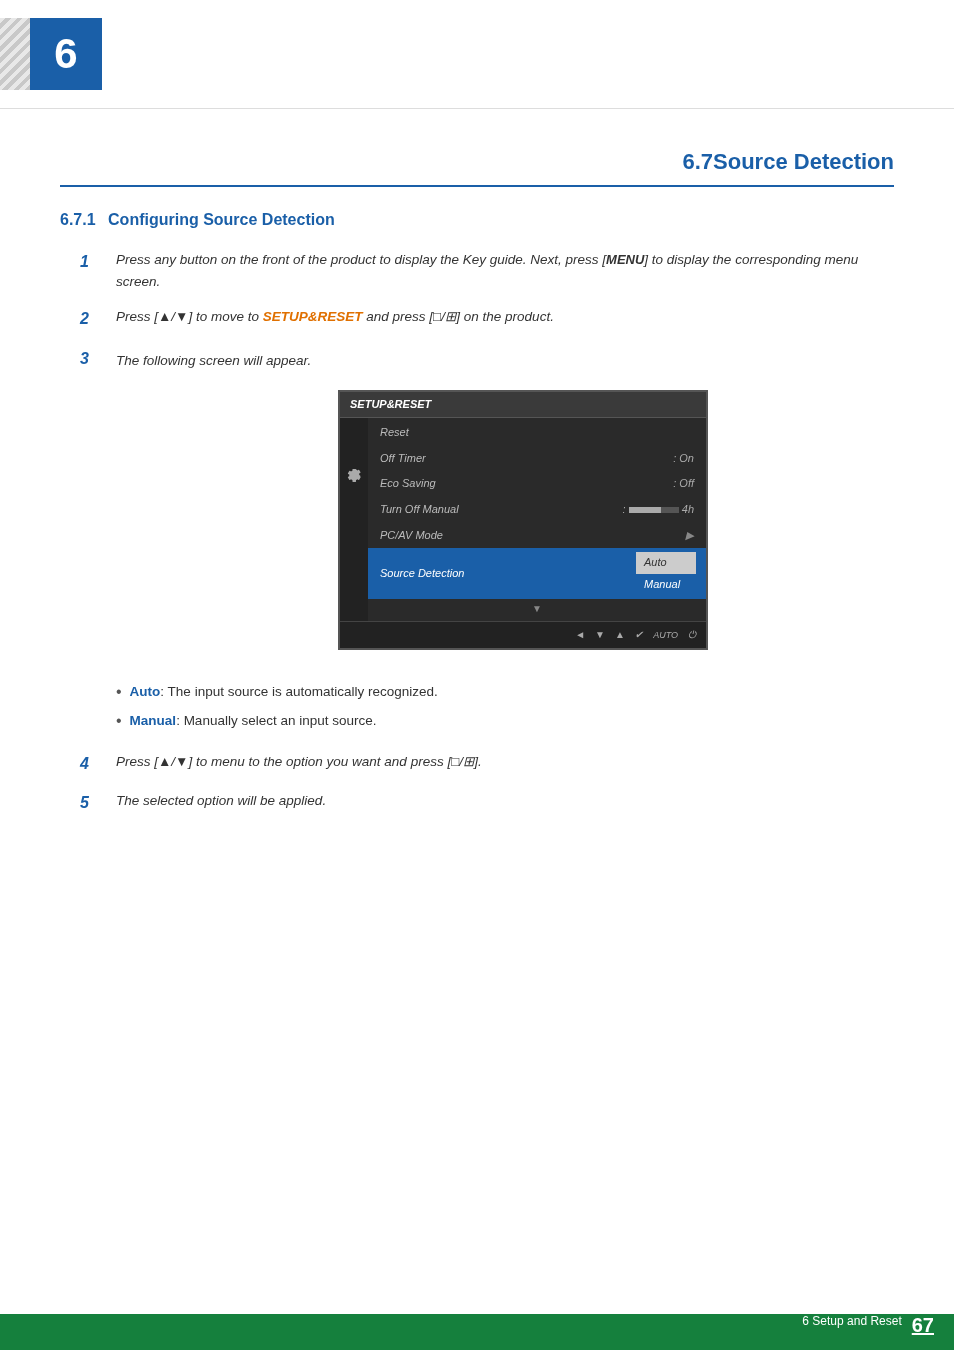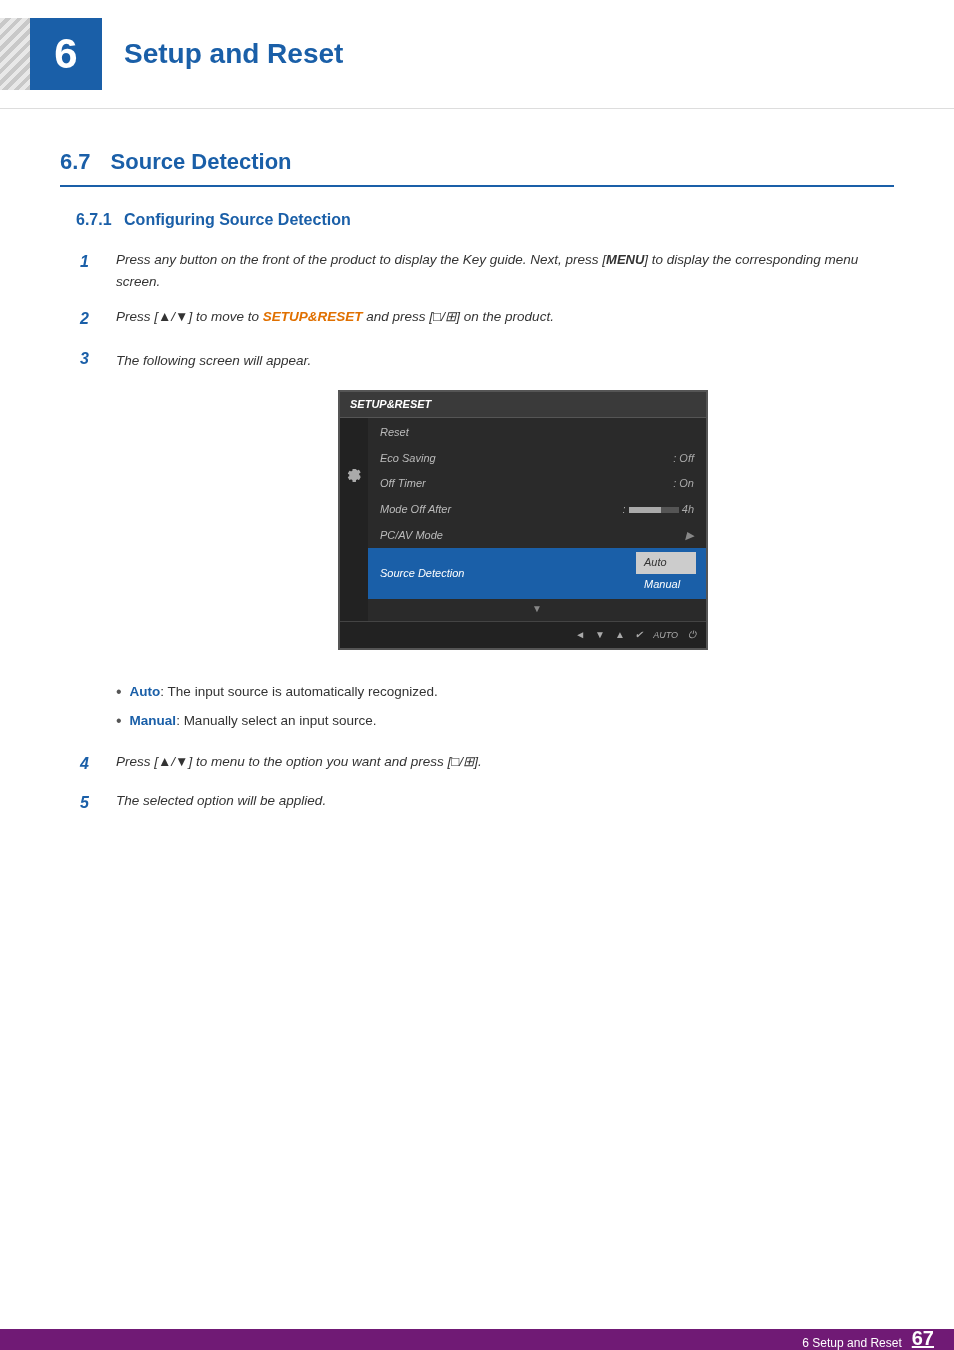"Setup and Reset" span.chapter-title { html: <span>Setup and Reset</span> -> none }
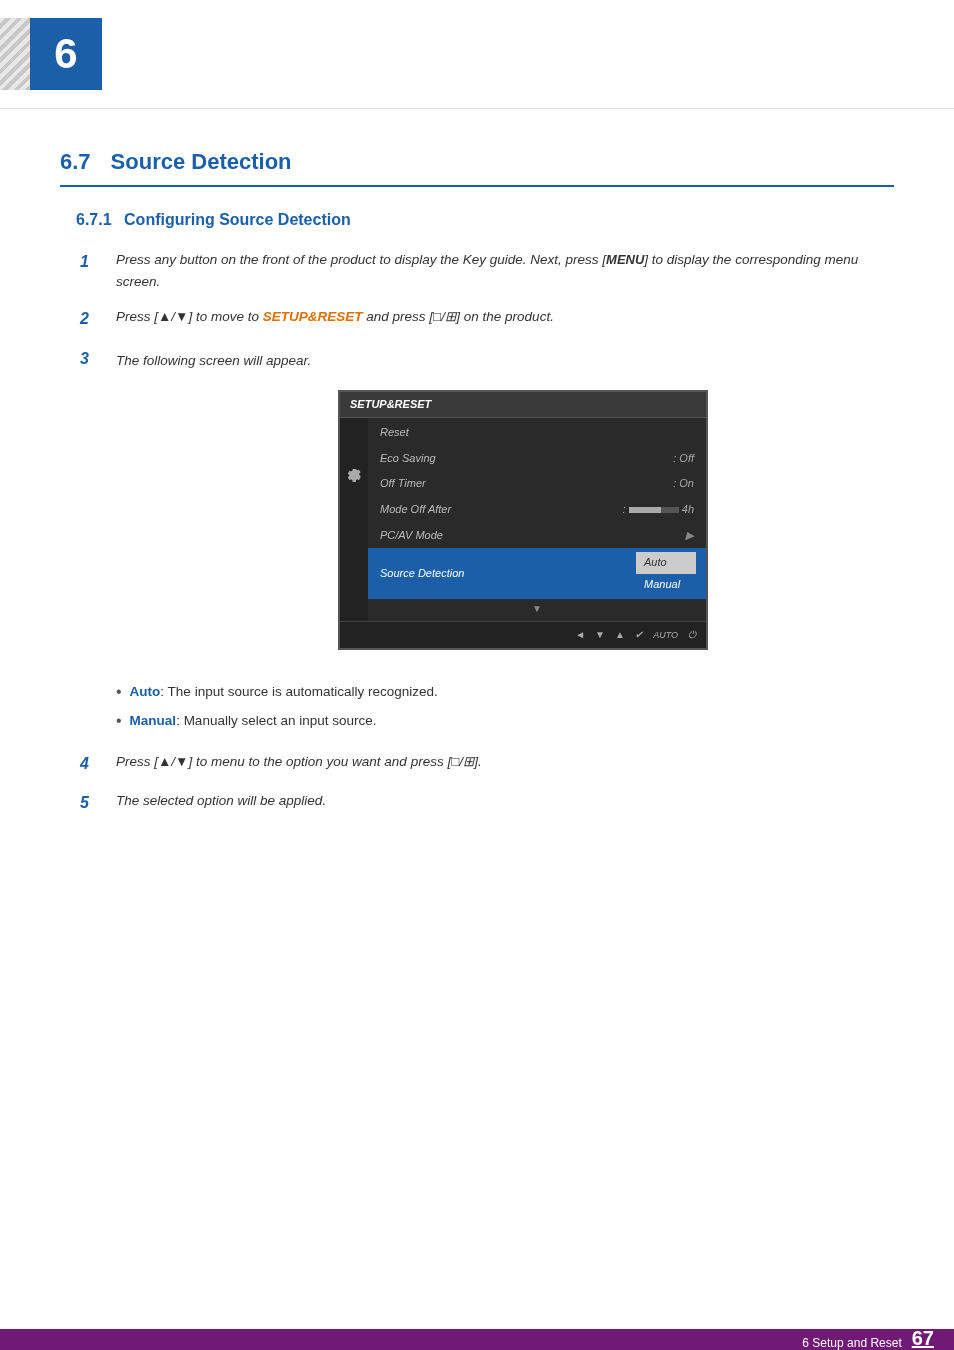"6.7" .section-title { gap: 20px -> none; justify-content: none -> flex-end }
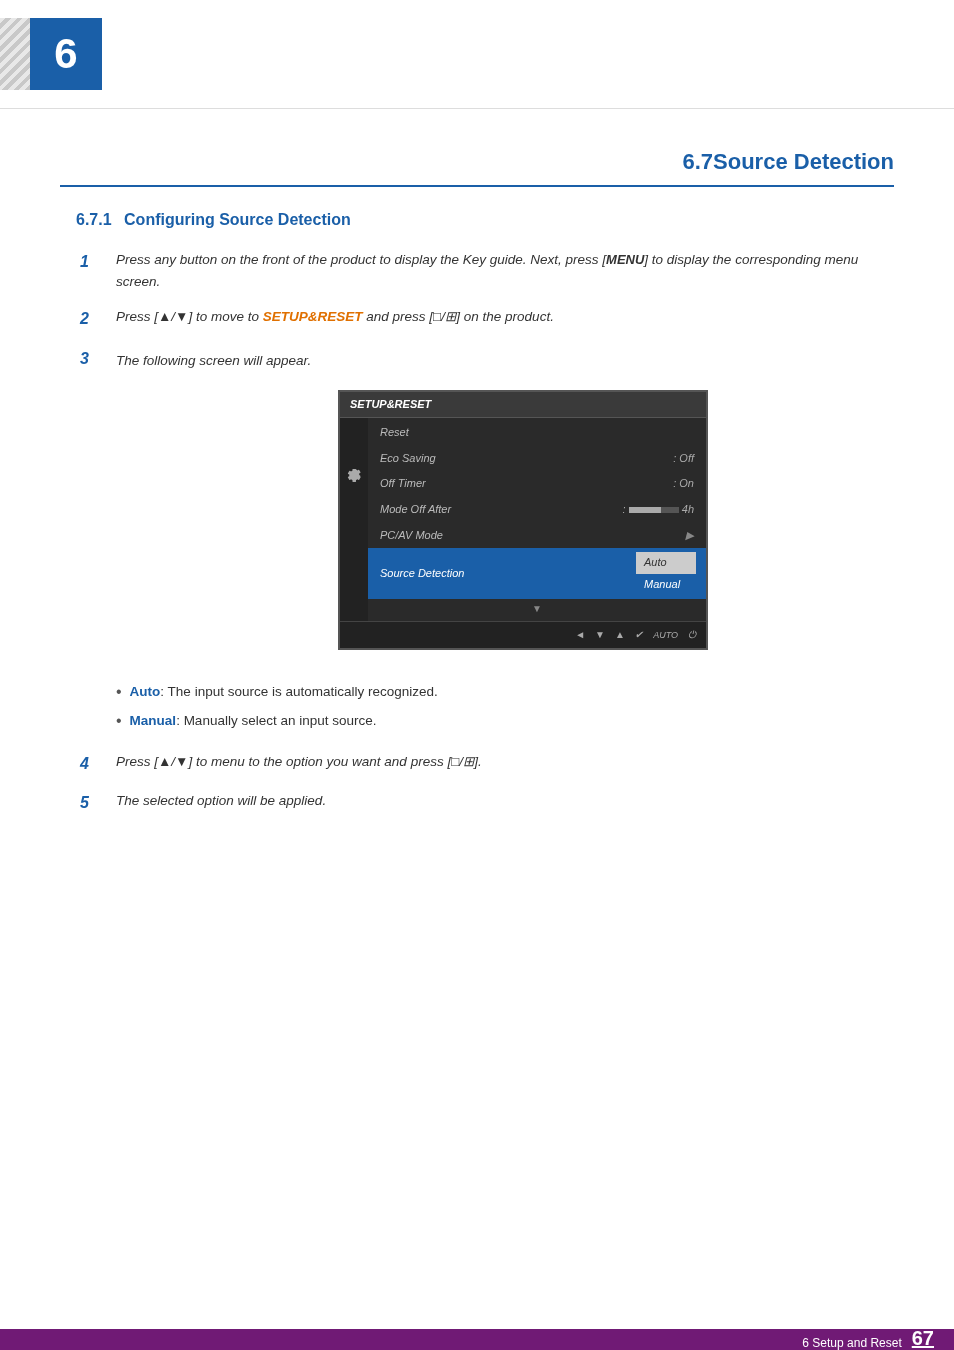"6.7.1" .subsection-number { margin-left: 16px -> none }
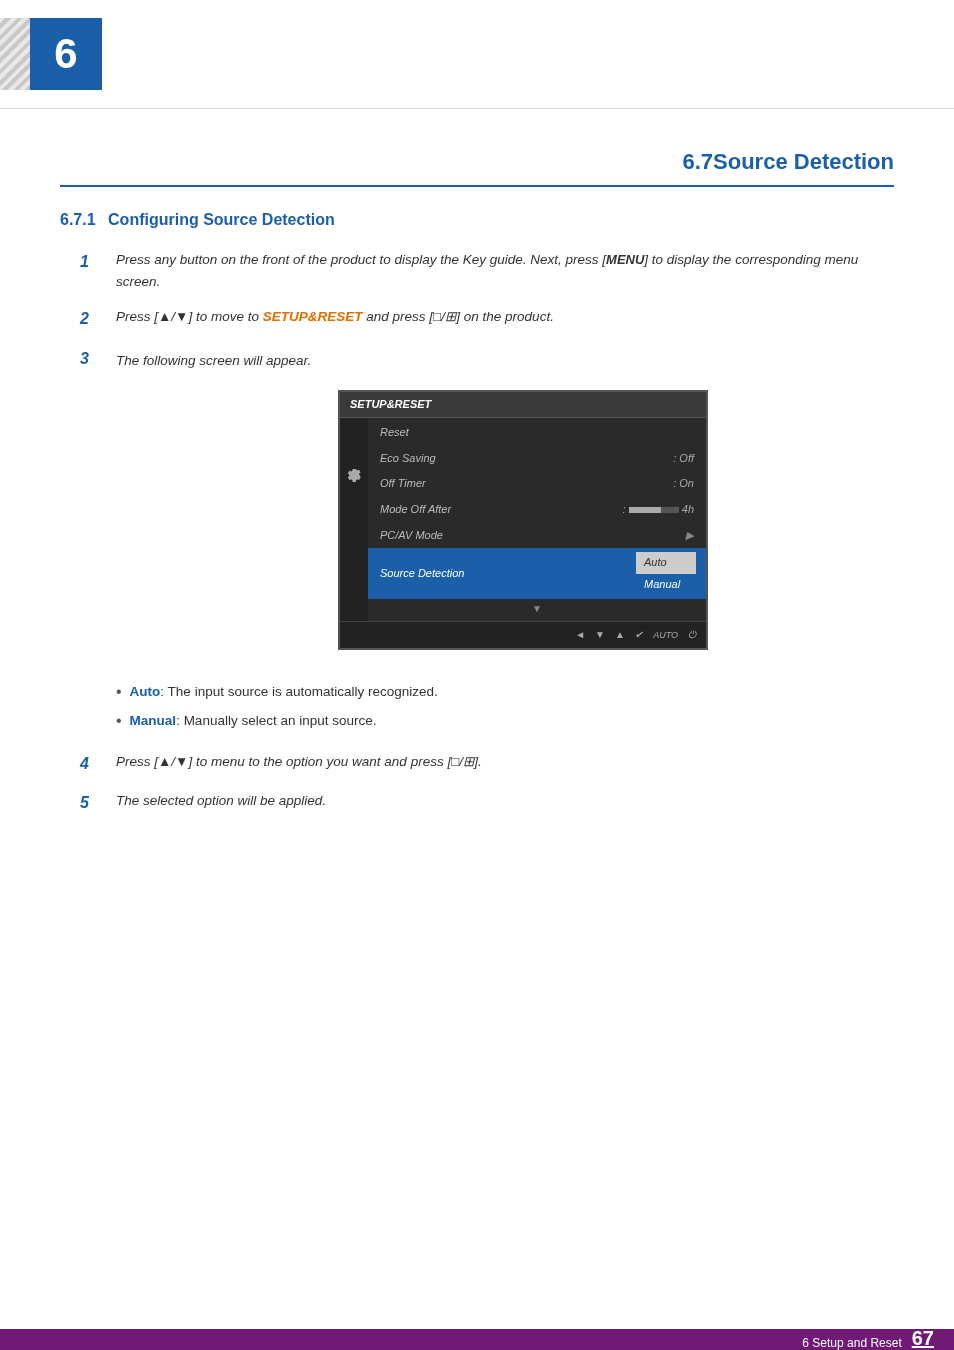"Eco Saving" div.menu-item { order: before "Off Timer" -> after "Off Timer" }
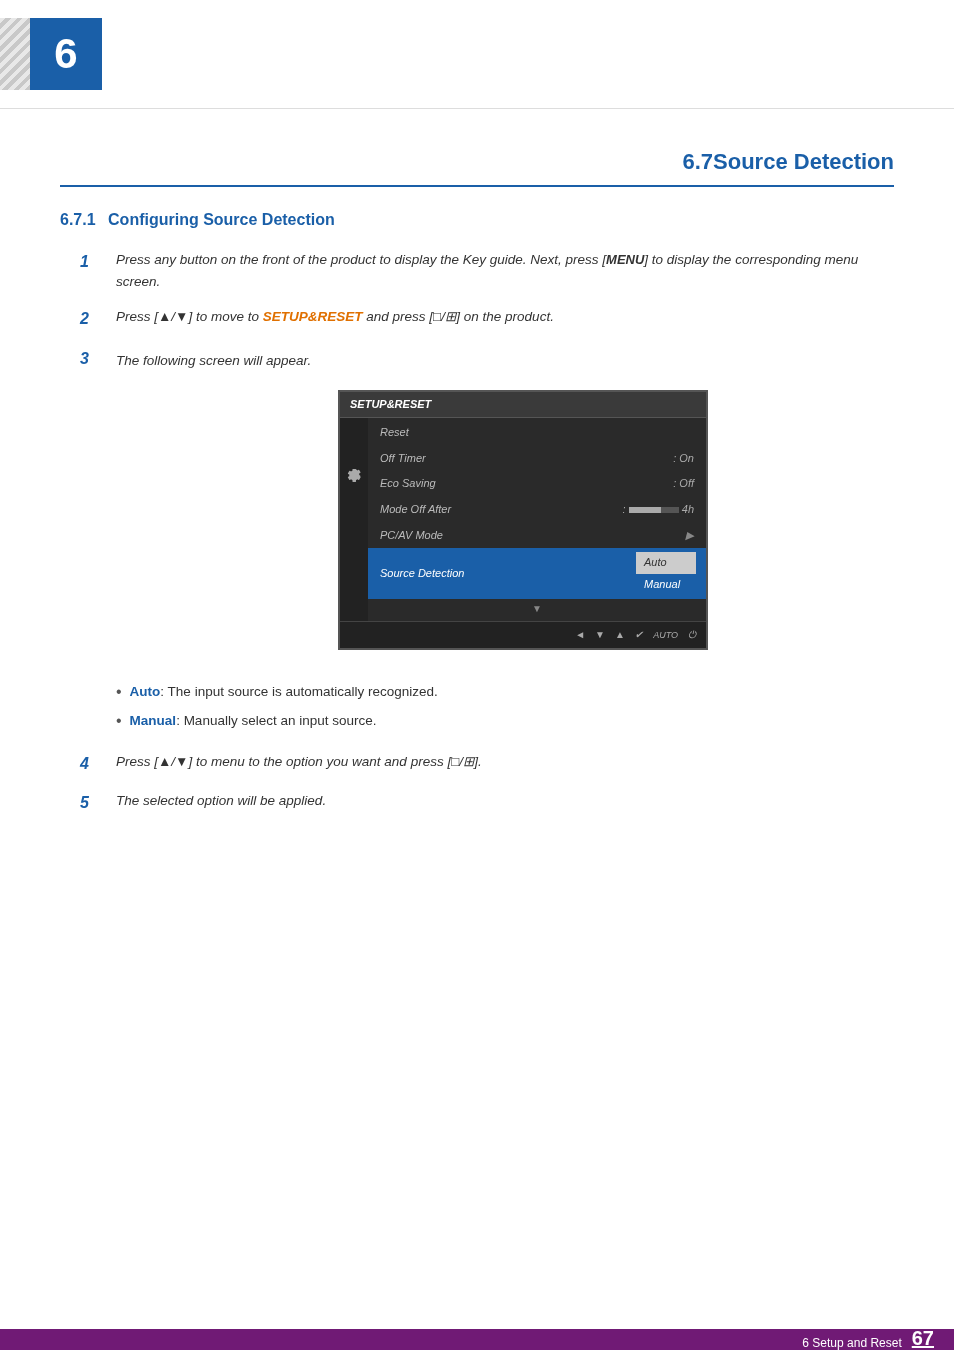"Mode Off After" span { text: Mode Off After -> Turn Off Manual }
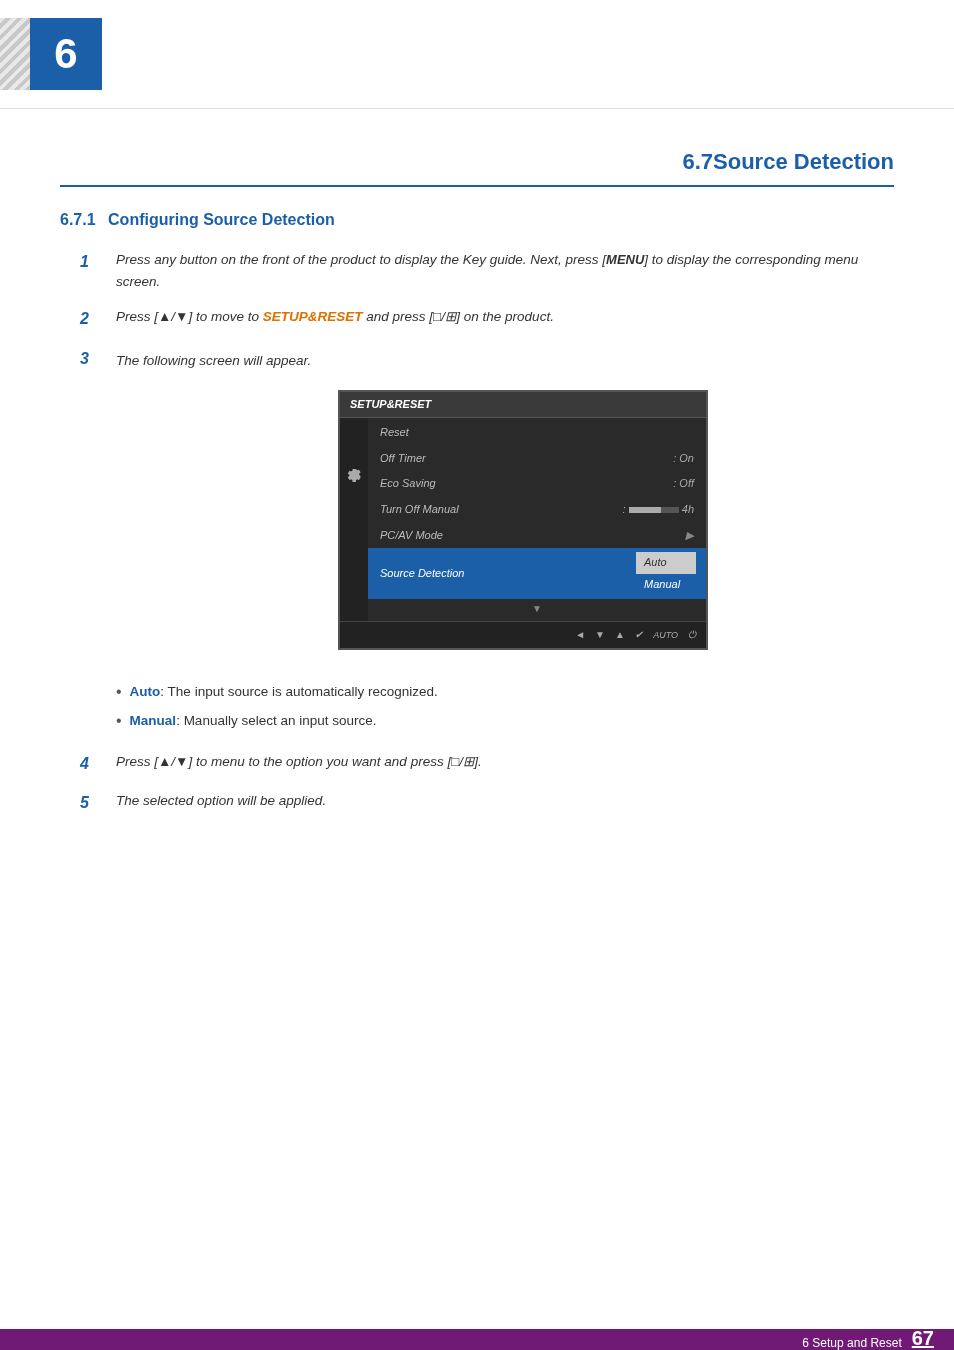"6 Setup and Reset" .page-footer { align-items: flex-end -> flex-start; background: #701a75 -> #15803d; height: 21px -> 36px }
